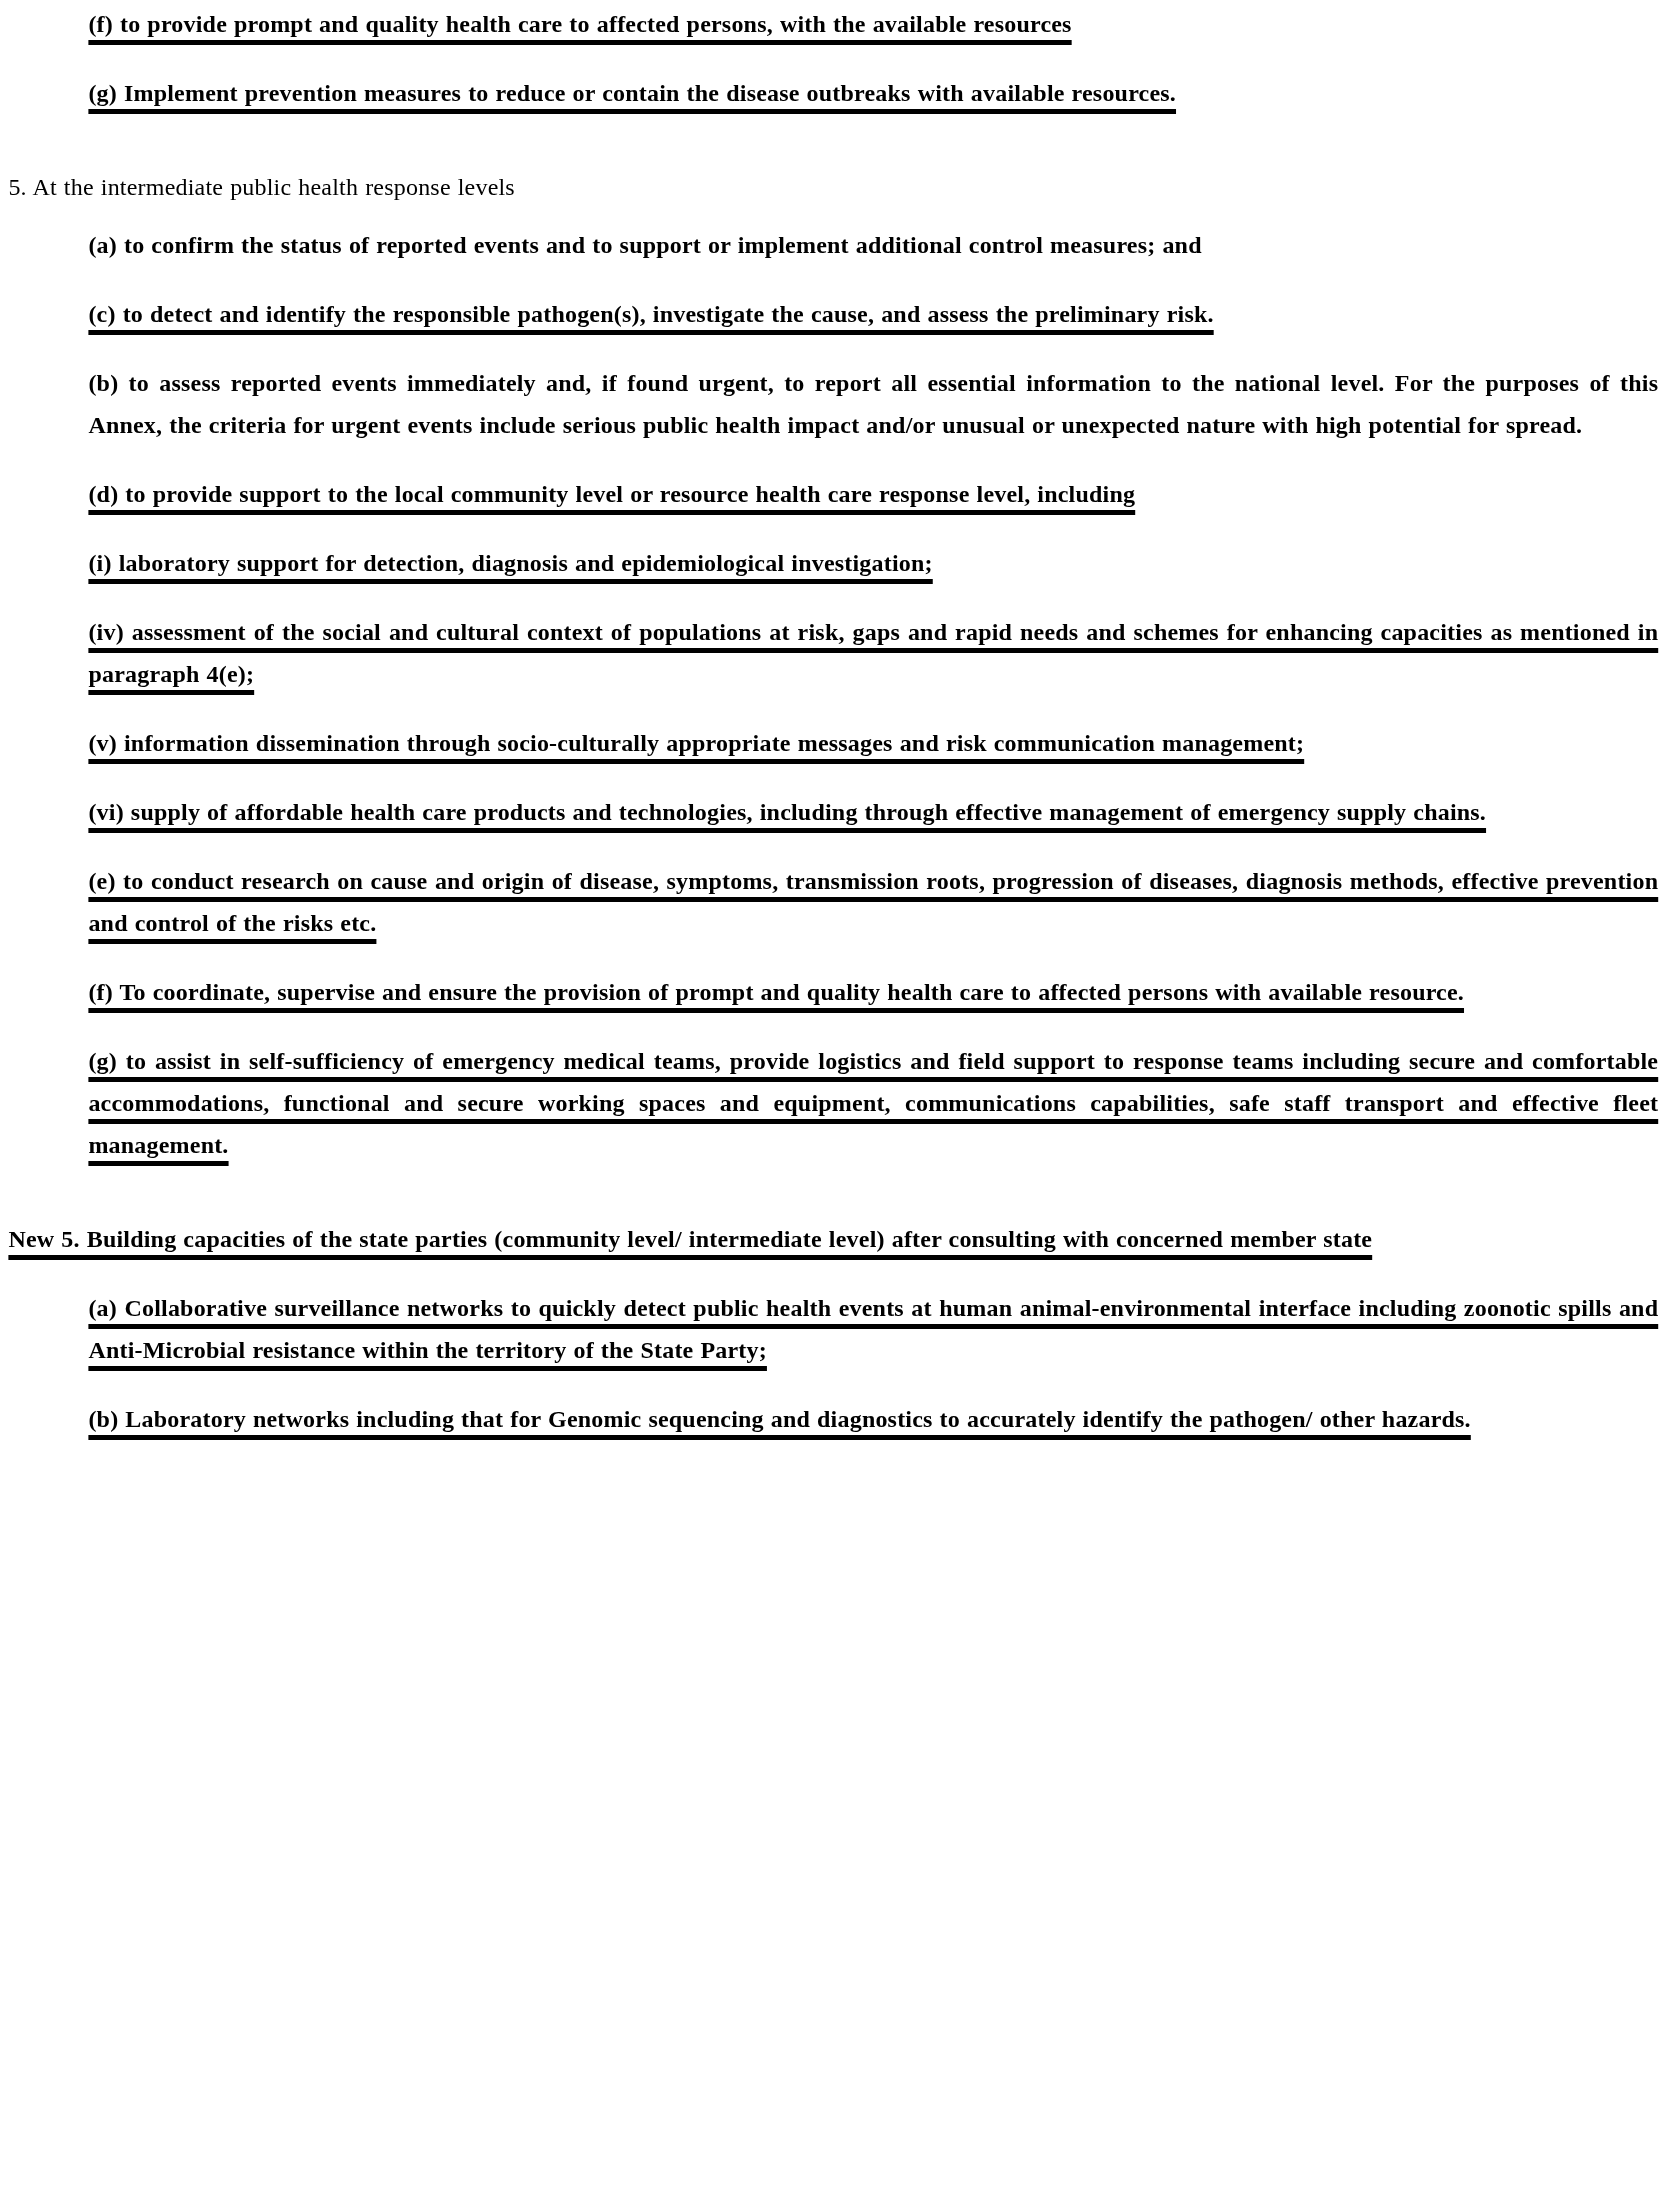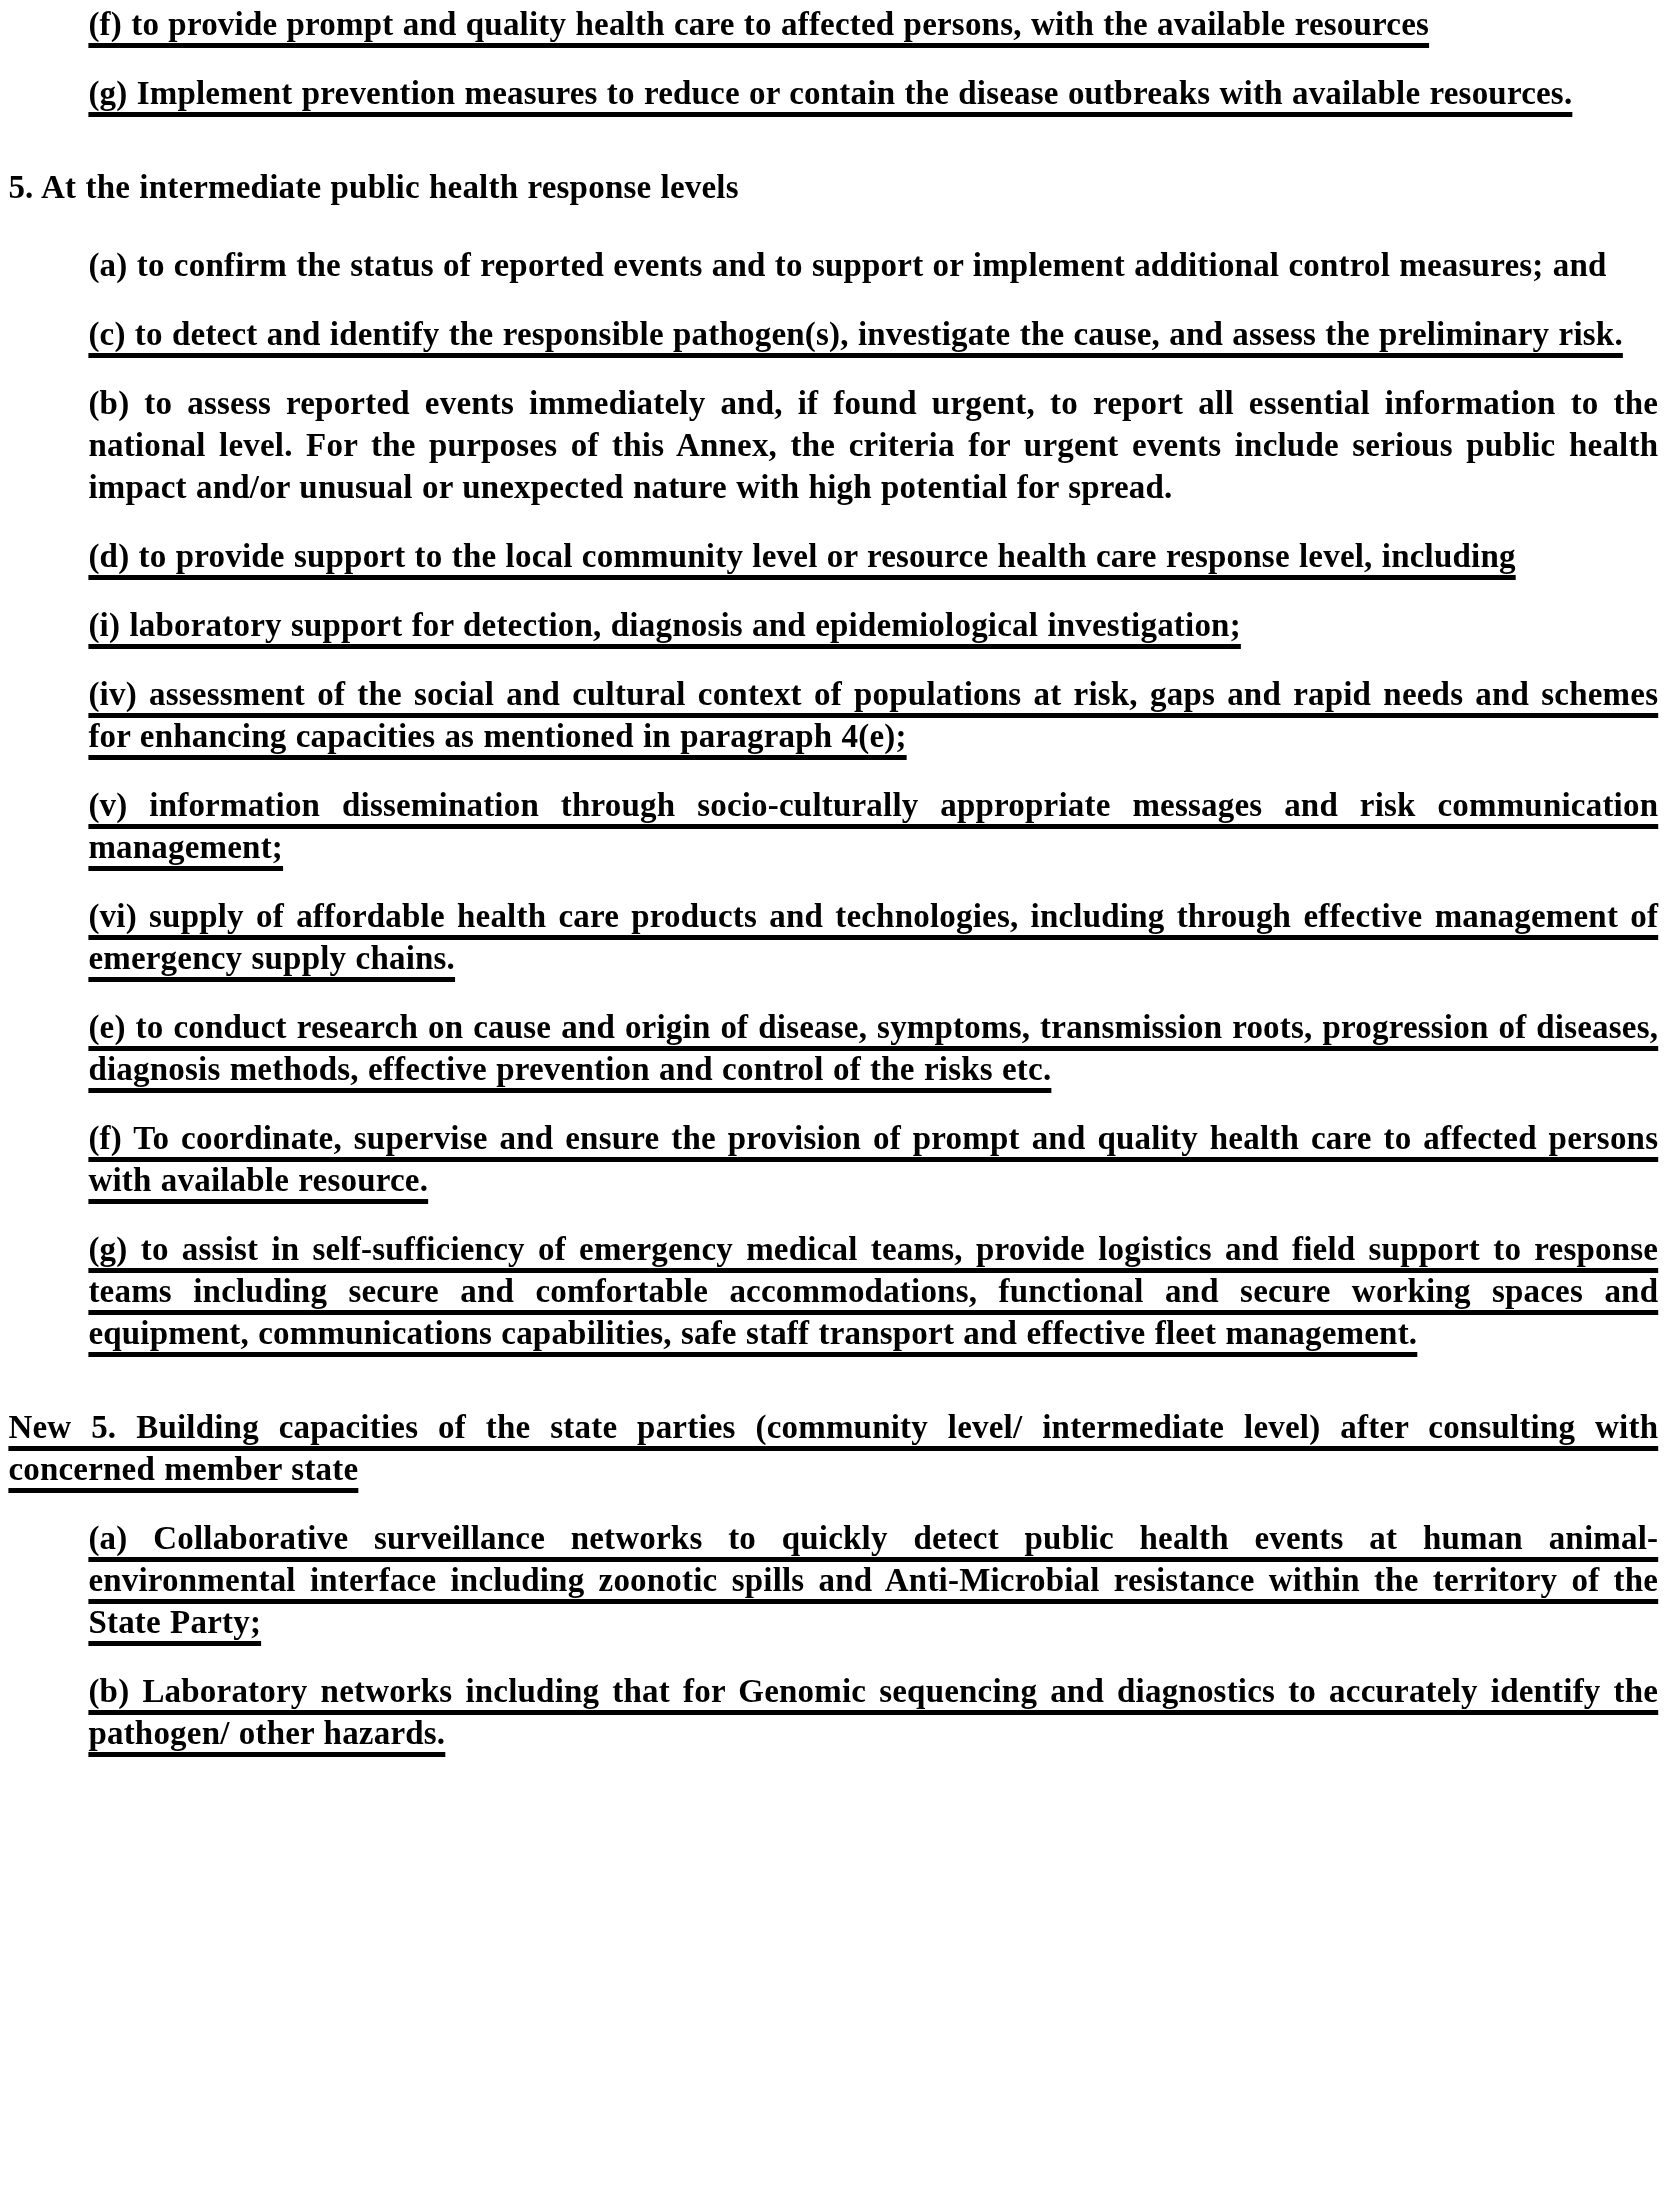"(f) to provide prompt and" .para { font-size: 33px -> 24px }
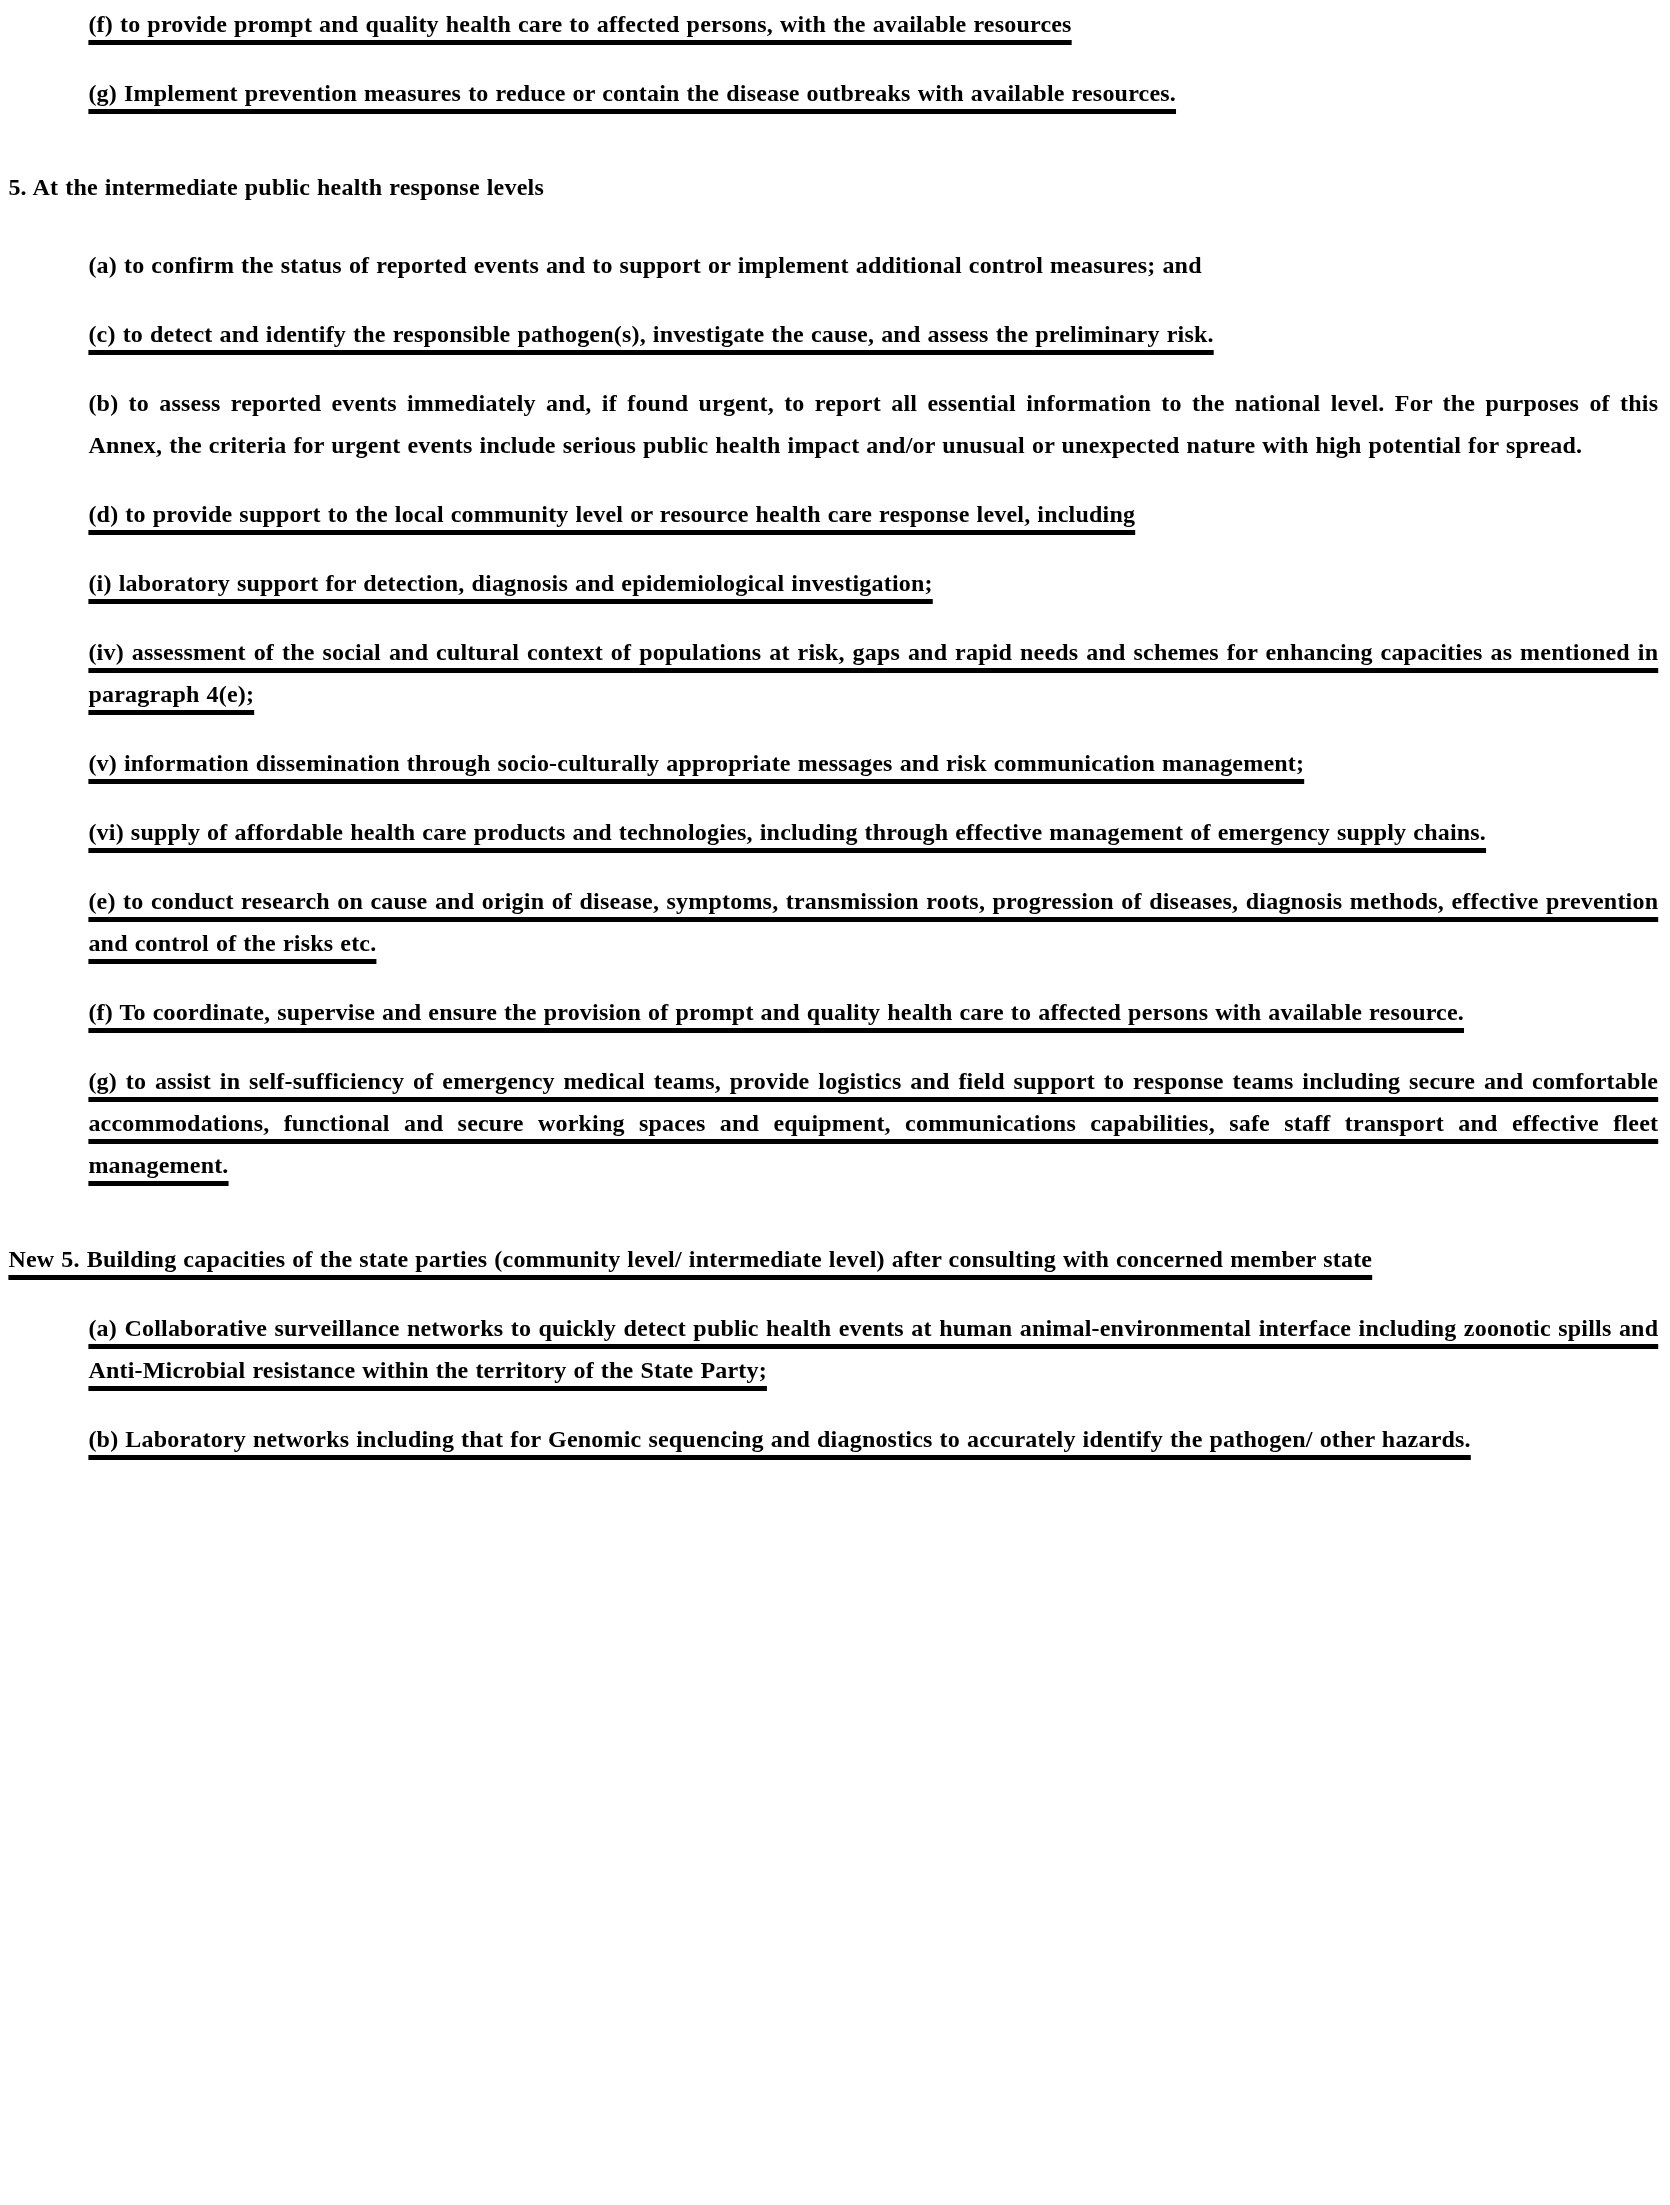"5. At the intermediate public" .para.gap-after { font-weight: bold -> none; margin-bottom: 36px -> 16px }
